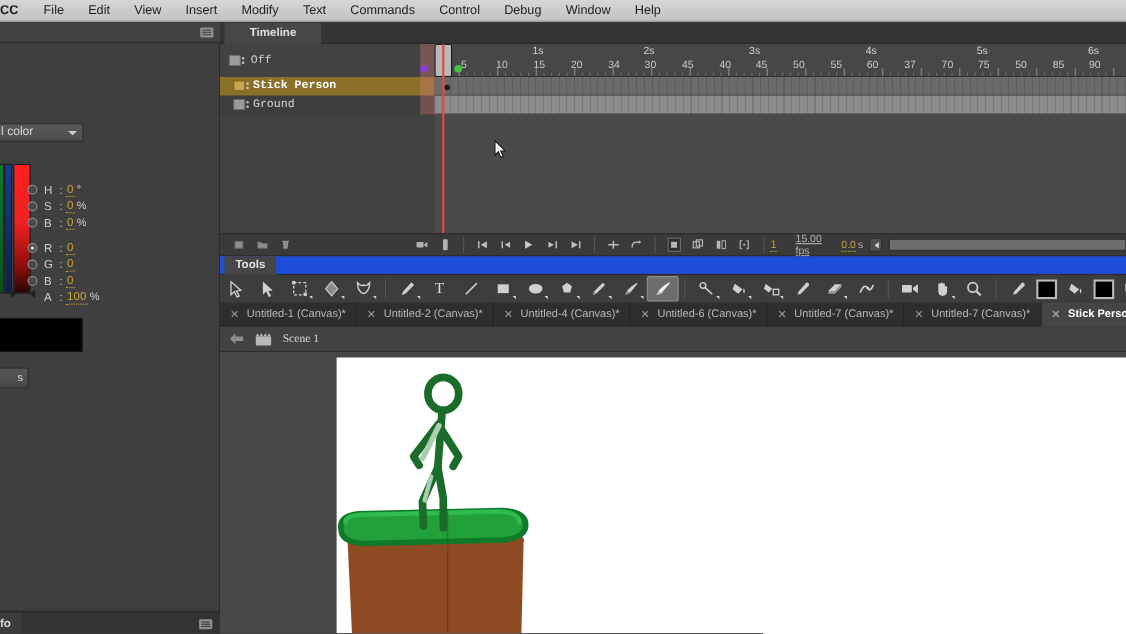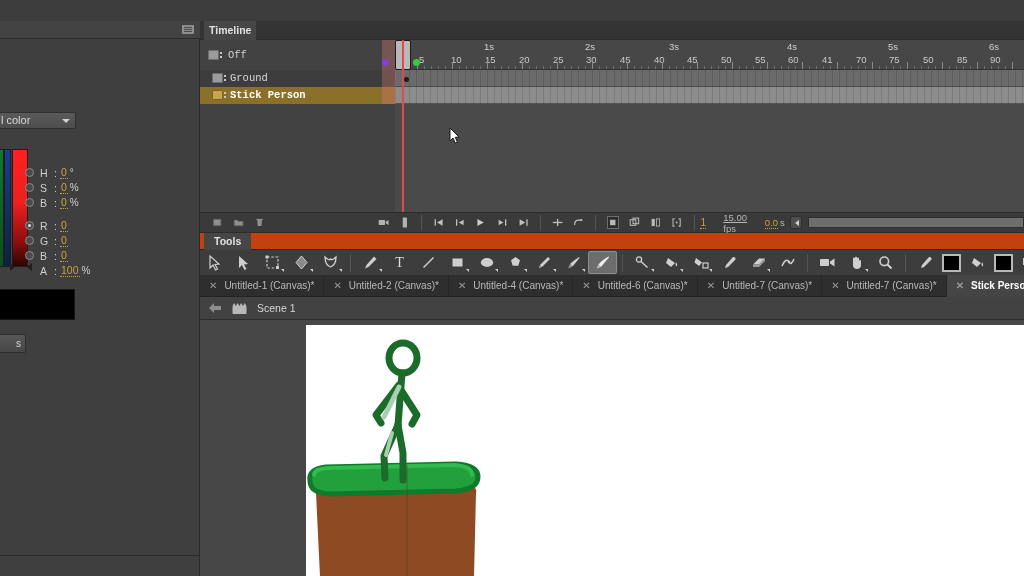"CC" div.menubar { html: none -> <div> <div>CC</div> <div>File</div> <div>Edit</div> <div>View</div> <div>Insert</div> <div>Modify</div> <div>Text</div> <div>Commands</div> <div>Control</div> <div>Debug</div> <div>Window</div> <div>Help</div> </div> }
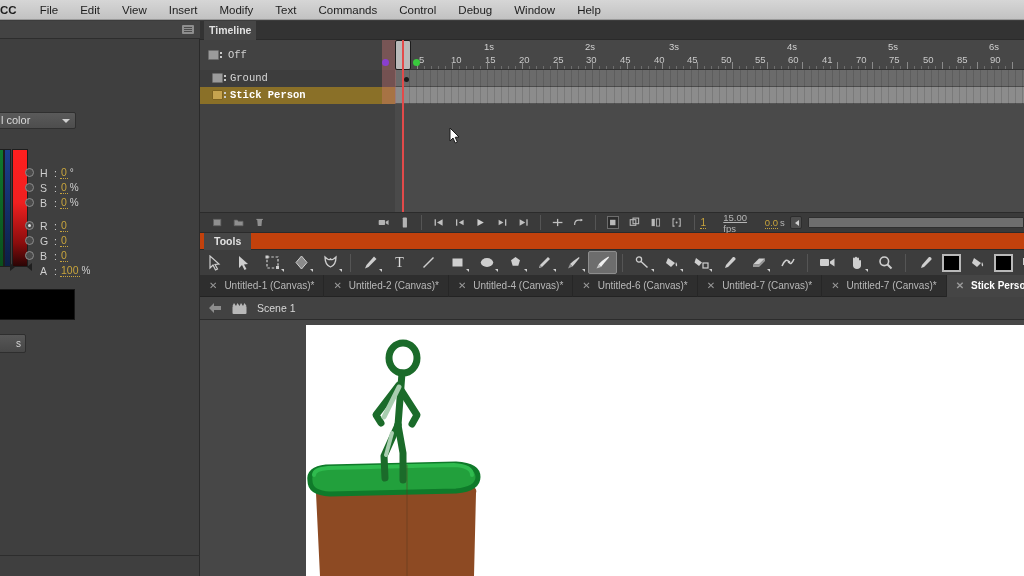"Timeline" .tl-tab { padding: 0 5px -> 0 23px }
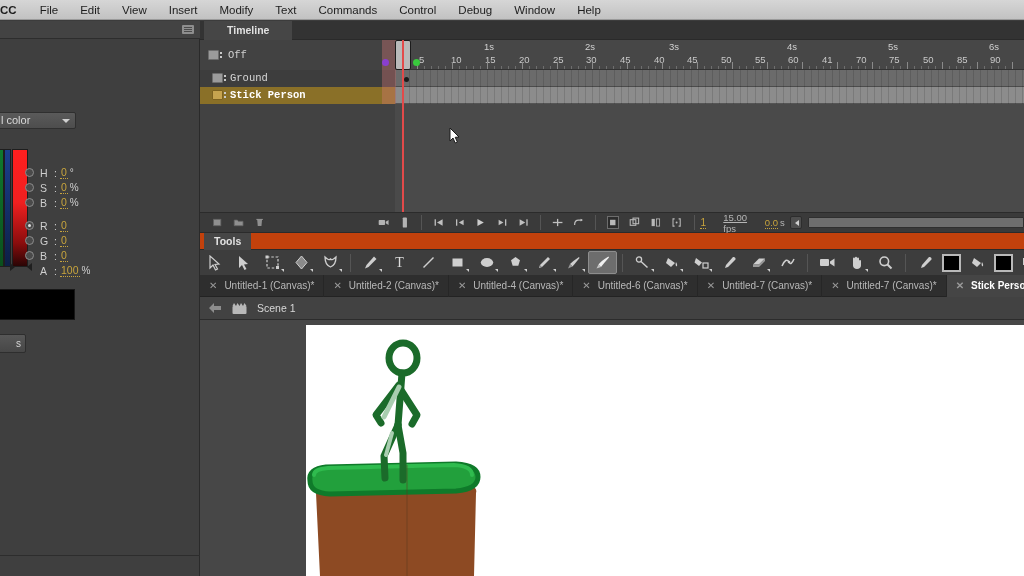"3s" div.sec-label { left: 274px -> 286px }
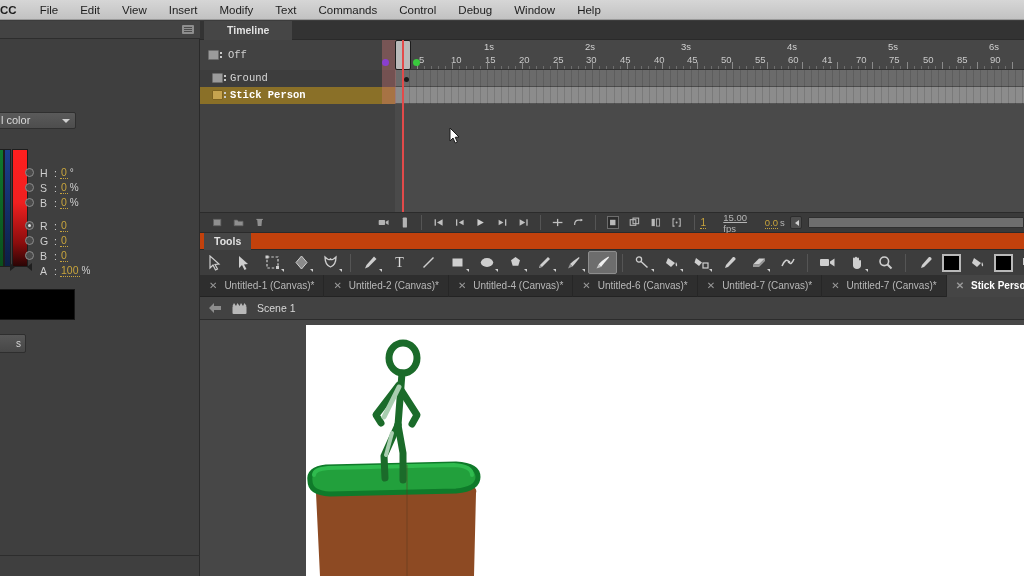"25" div.fr-label { text: 25 -> 34 }
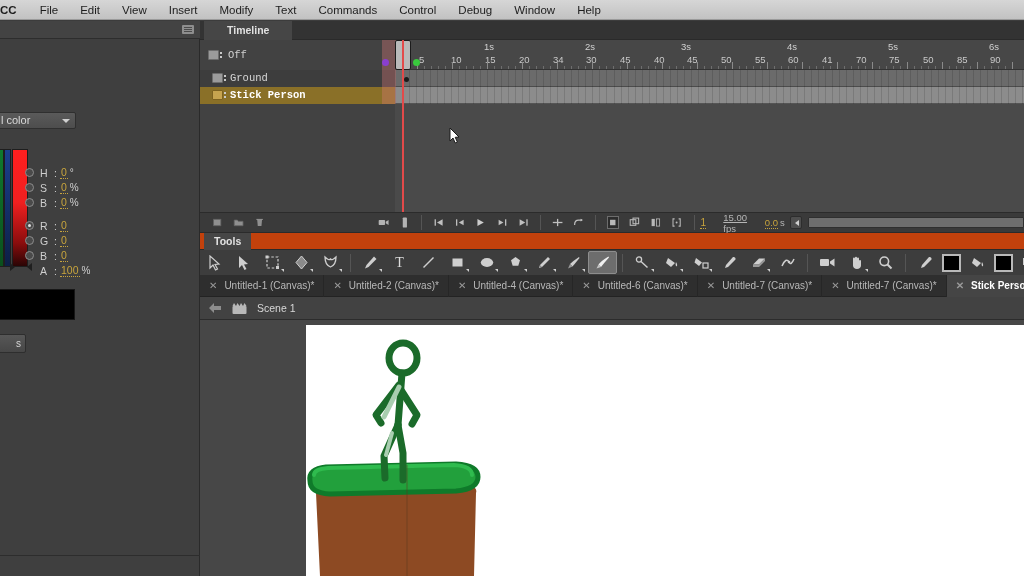"41" div.fr-label { text: 41 -> 37 }
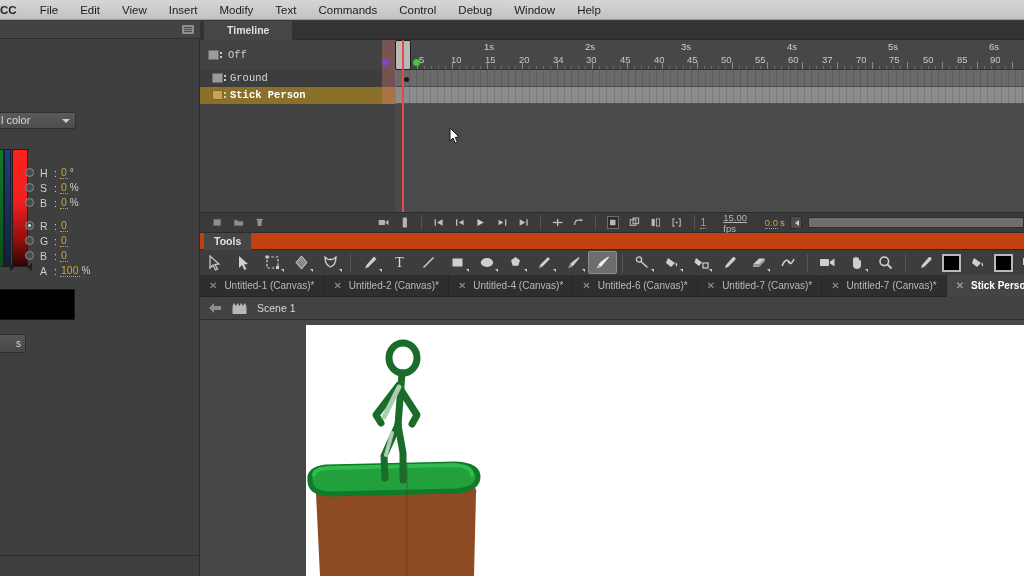"Ground" div.lrow { order: before "Stick Person" -> after "Stick Person" }
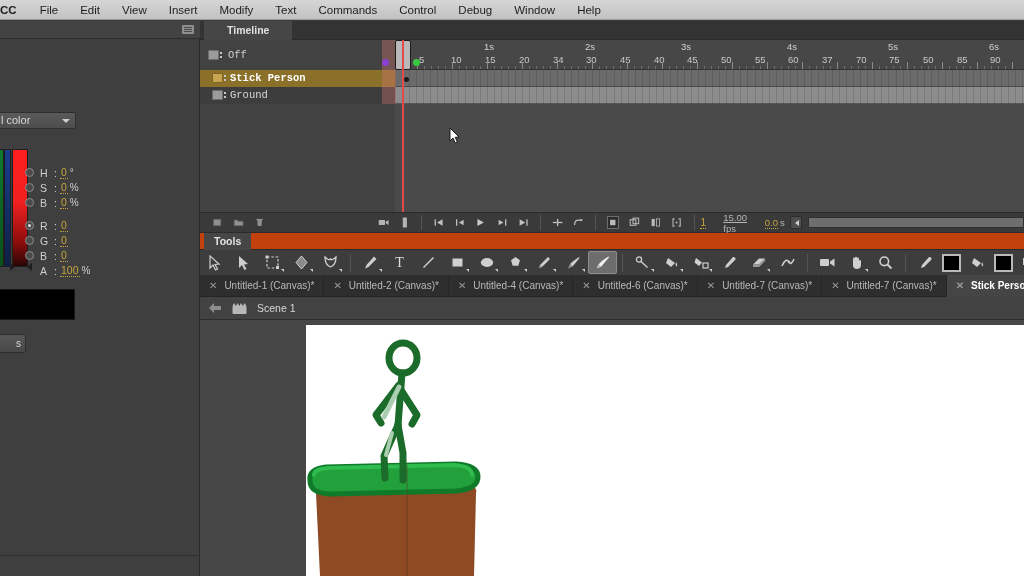"Tools" .tools-tabbar { background: #c2410c -> #1d4ed8 }
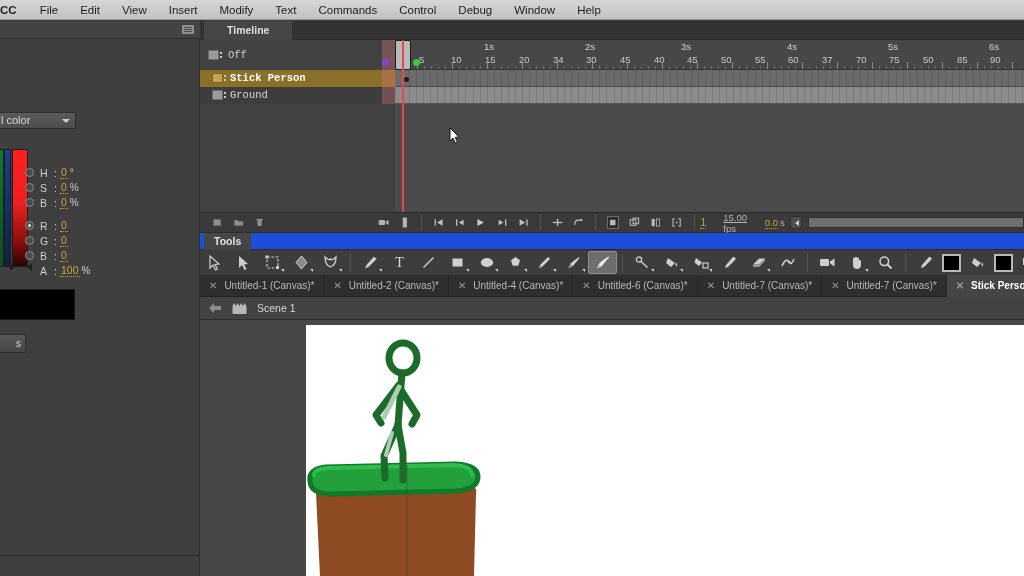"Scene 1" .scenebar { font-family: none -> Liberation Serif, serif }
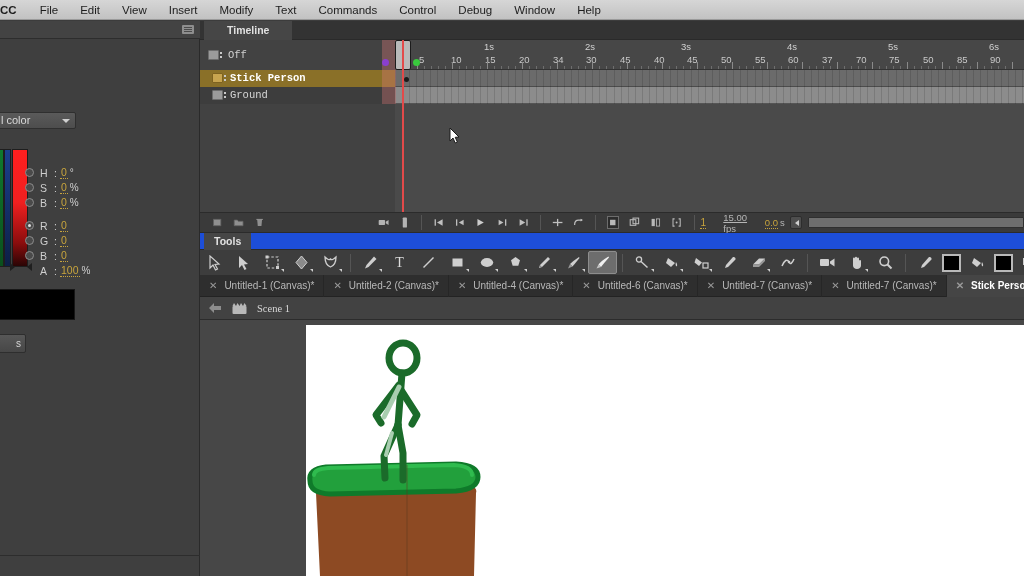"fo" div.info-tabbar { html: none -> <div> <div>fo</div> <div></div> </div> }
